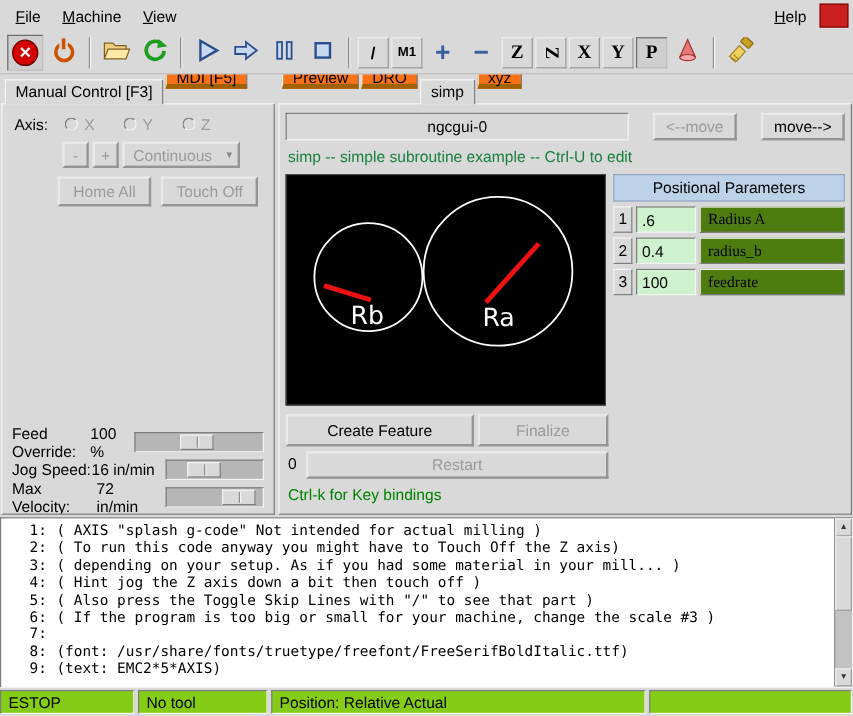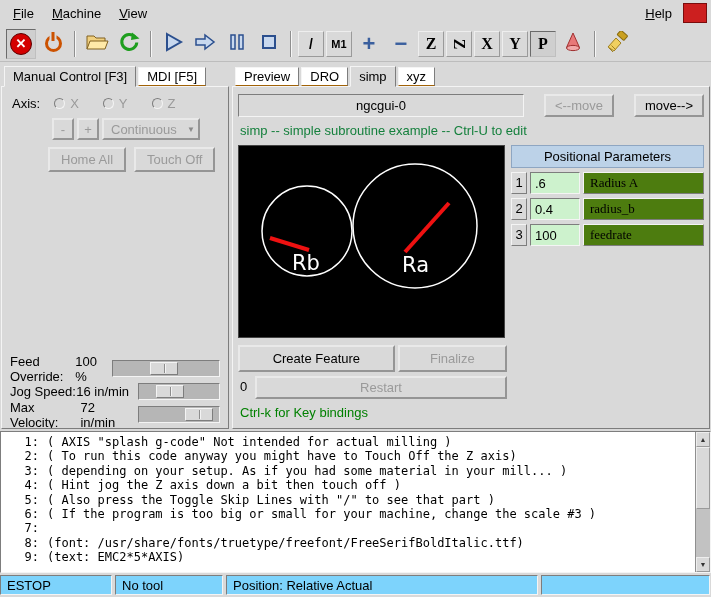"MDI [F5]" .tab.unsel { background: #ffffff -> #f97316; border-bottom: 1px solid #a16207 -> 4px solid #a16207; margin-bottom: 0 -> 12px }
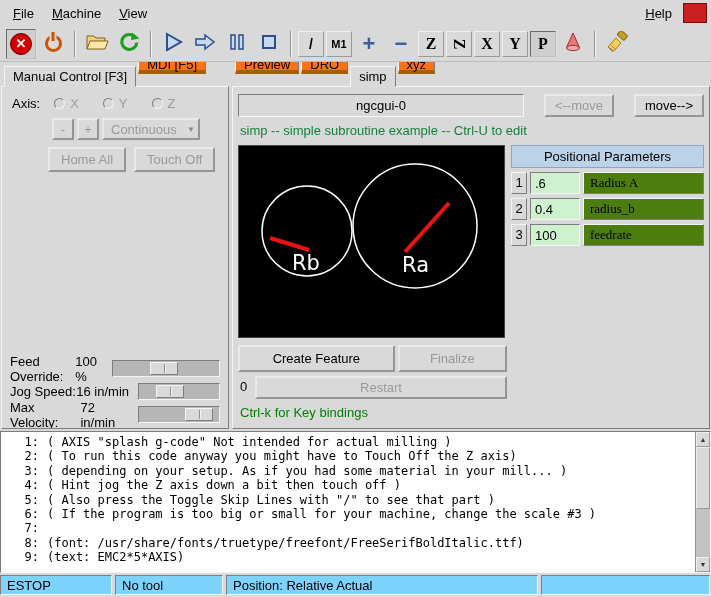"ESTOP" .status-cell { background: #7dd3fc -> #84cc16 }
